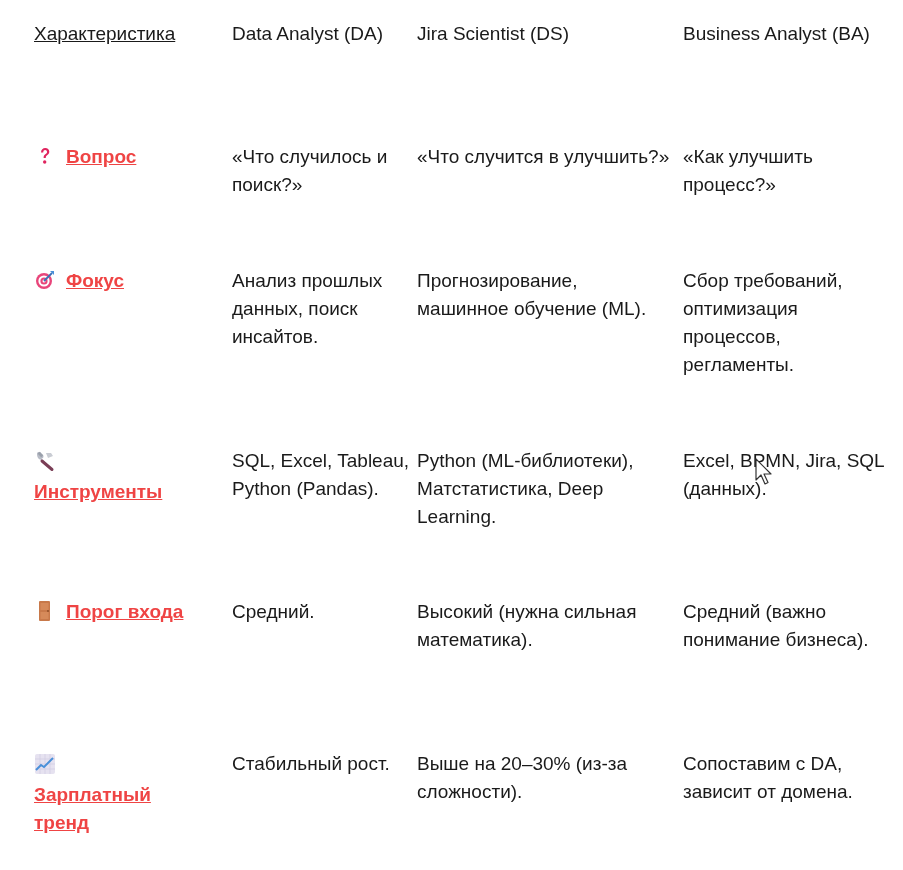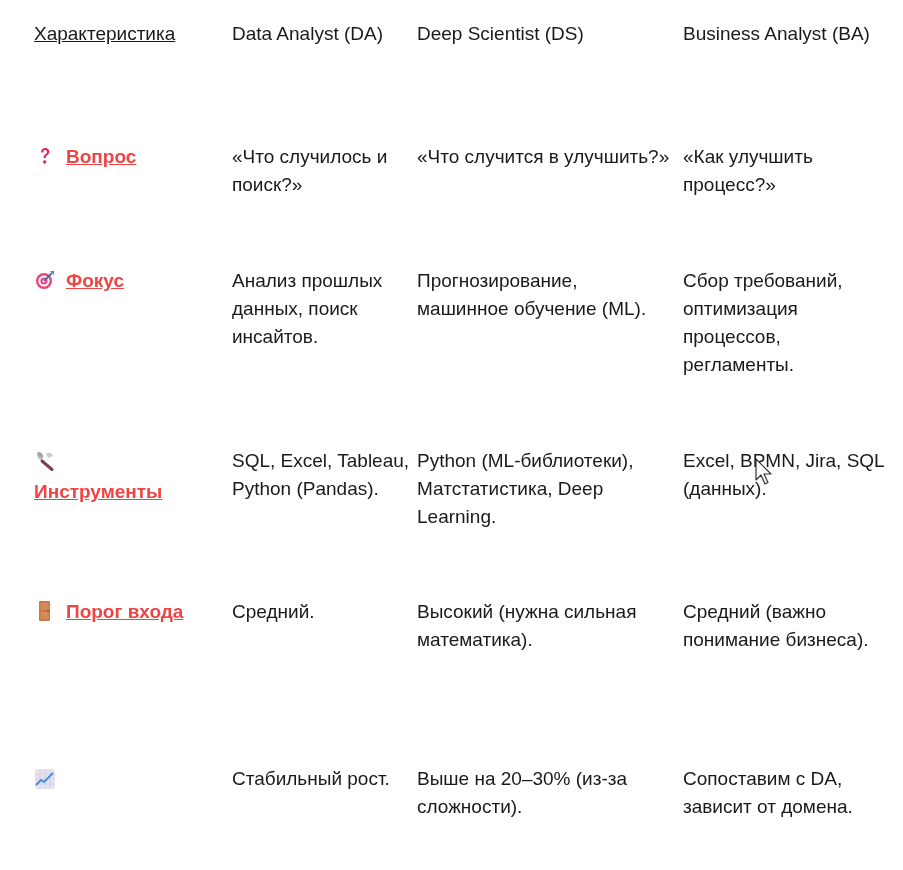"Deep Scientist (DS)" div.cell { text: Deep -> Jira }
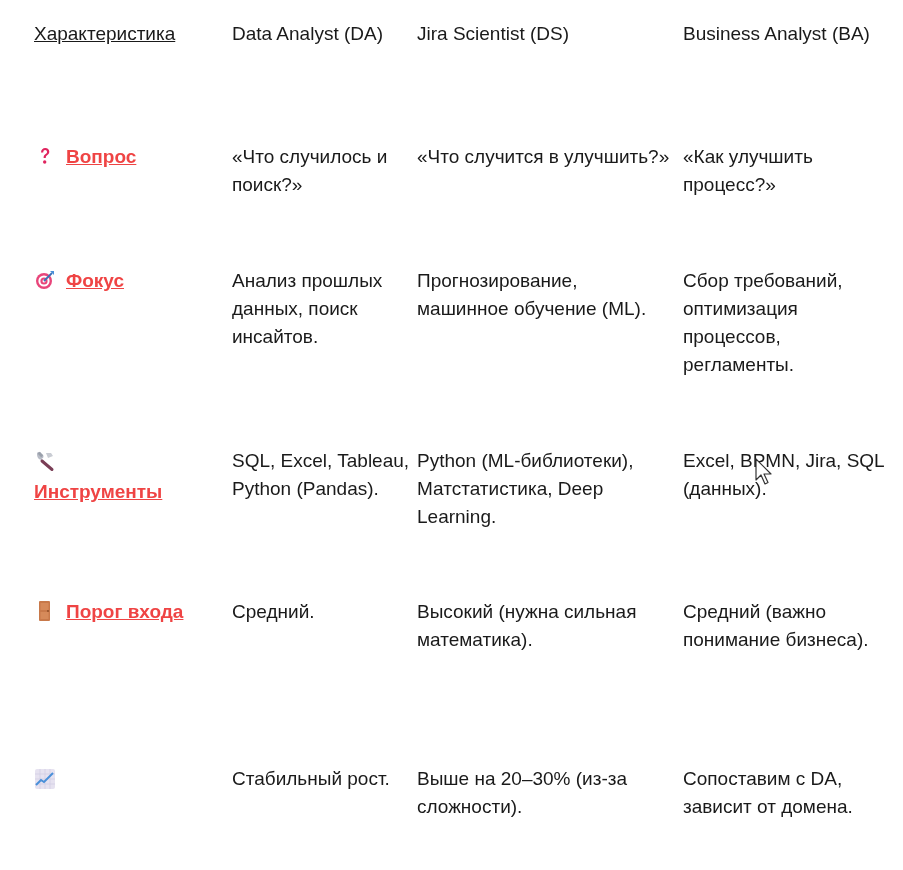"Стабильный рост." .r5 { margin-top: 15px -> none }
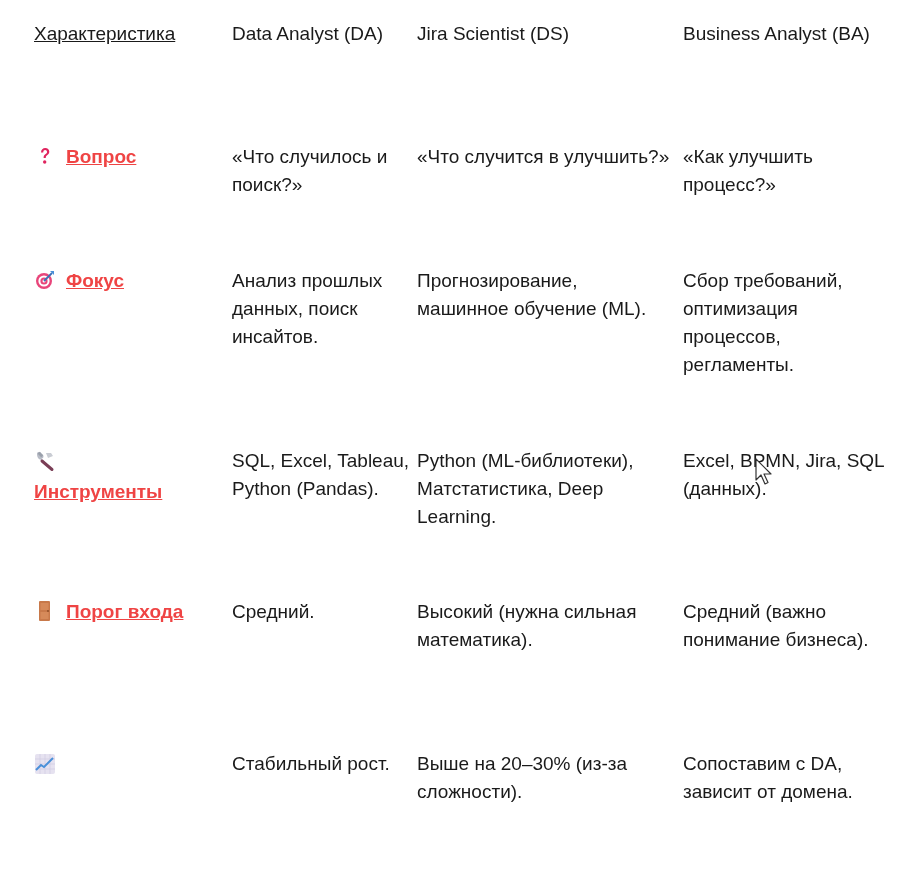"Зарплатный тренд" span { html: none -> <span>Зарплатный тренд</span> }
